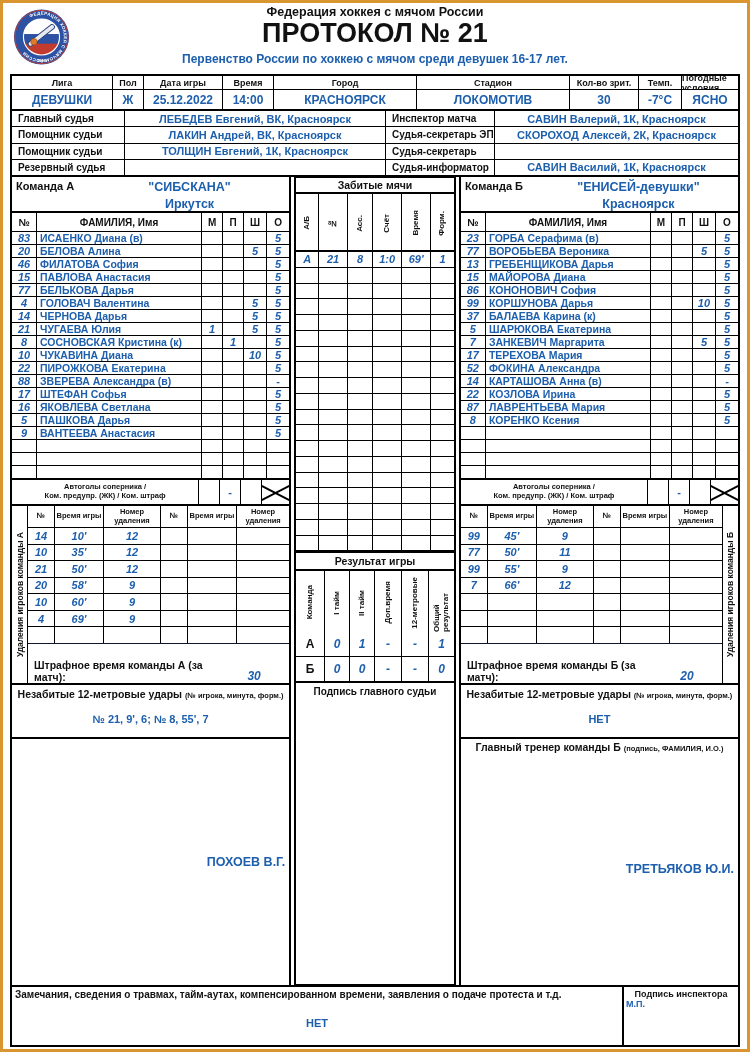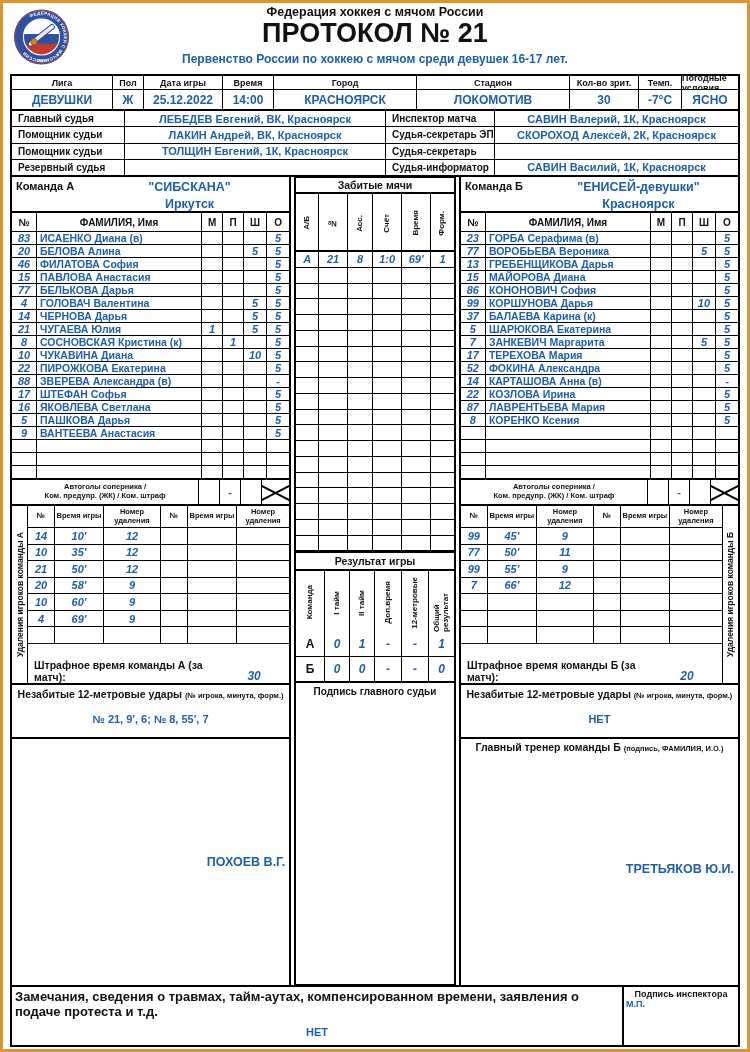"Замечания, сведения о травмах," .rm-l { font-size: 13px -> 10px }
